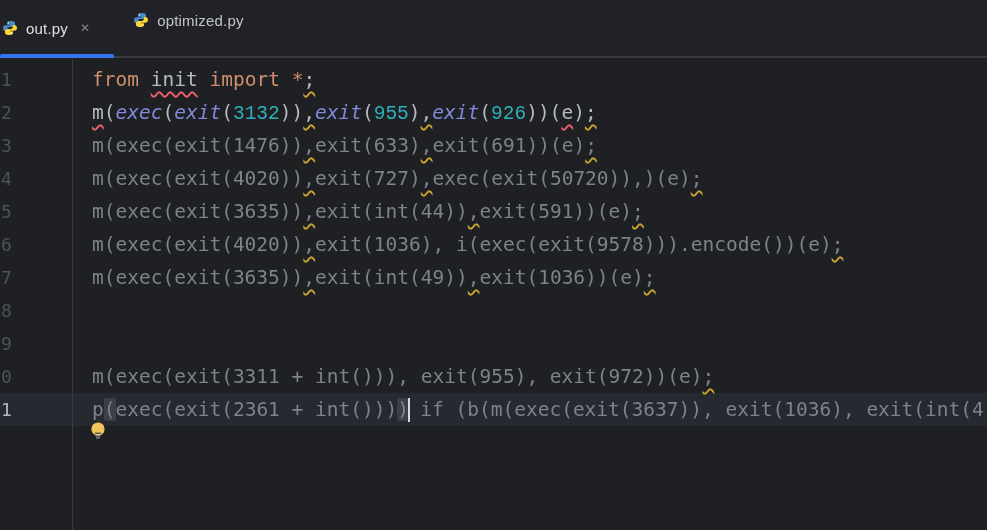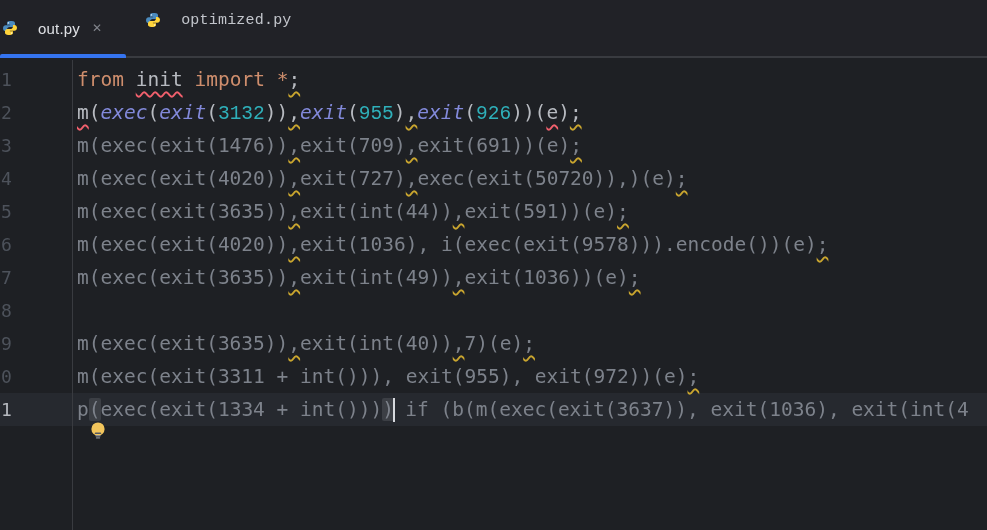"out.py" .tab-label { margin-left: 20px -> 8px }
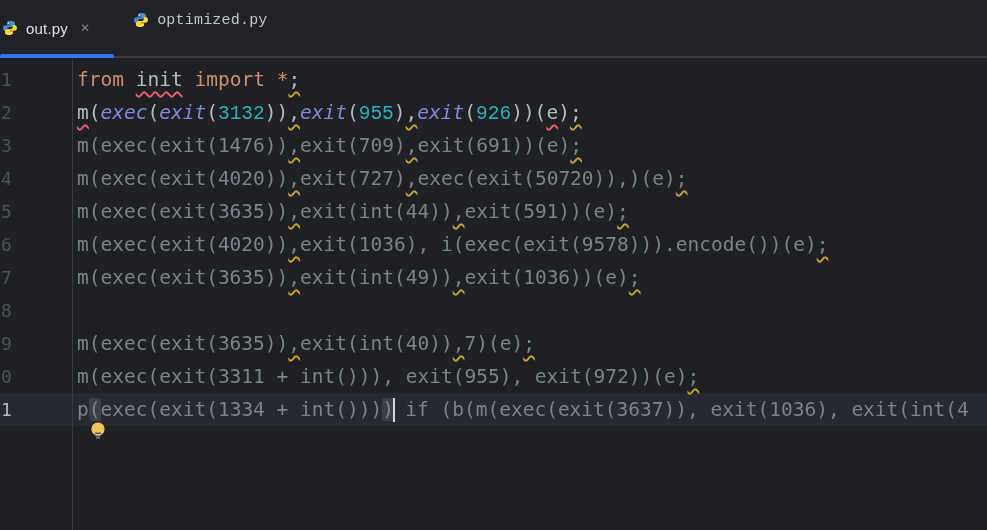"optimized.py" .tab.inactive { font-family: Liberation Mono, monospace -> none }
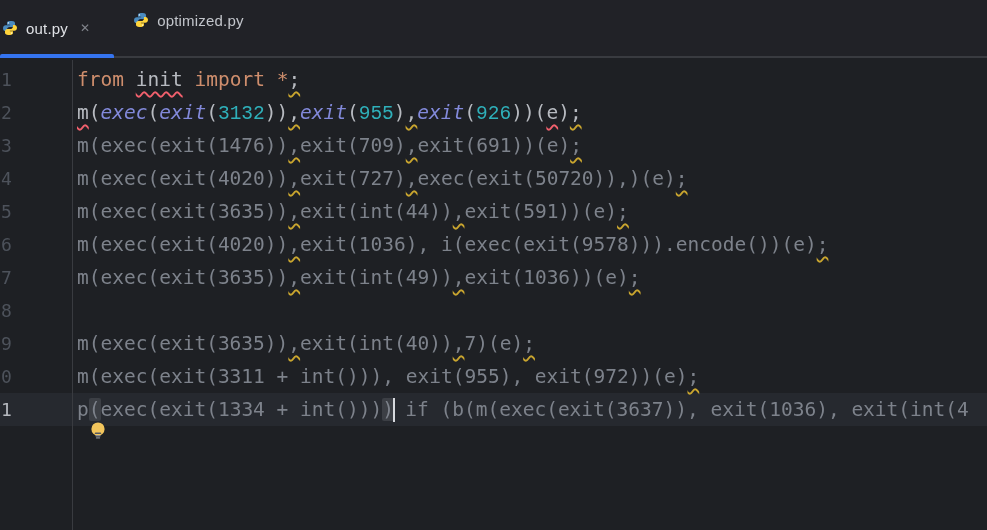"from init import *;" .code { margin-left: 5px -> 20px }
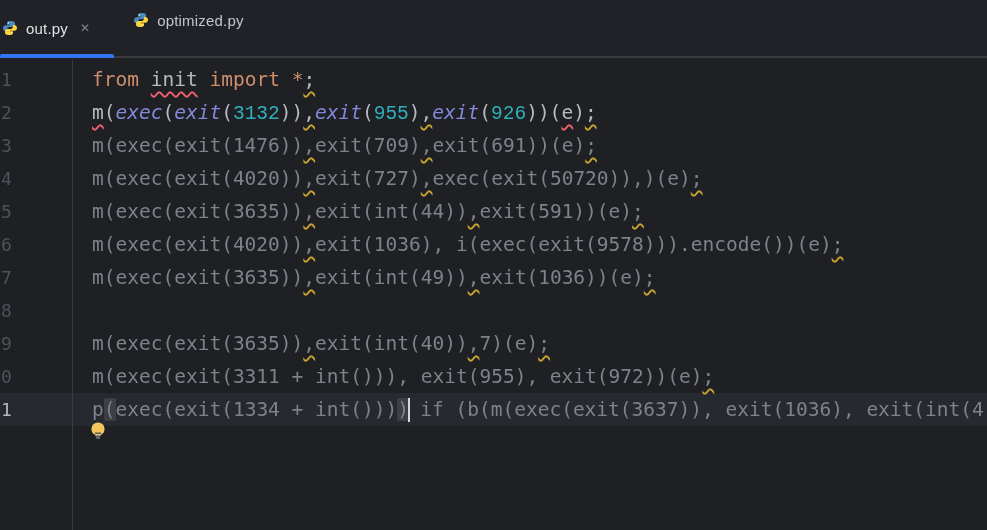"exit(709)" span.tok-g { text: 709 -> 633 }
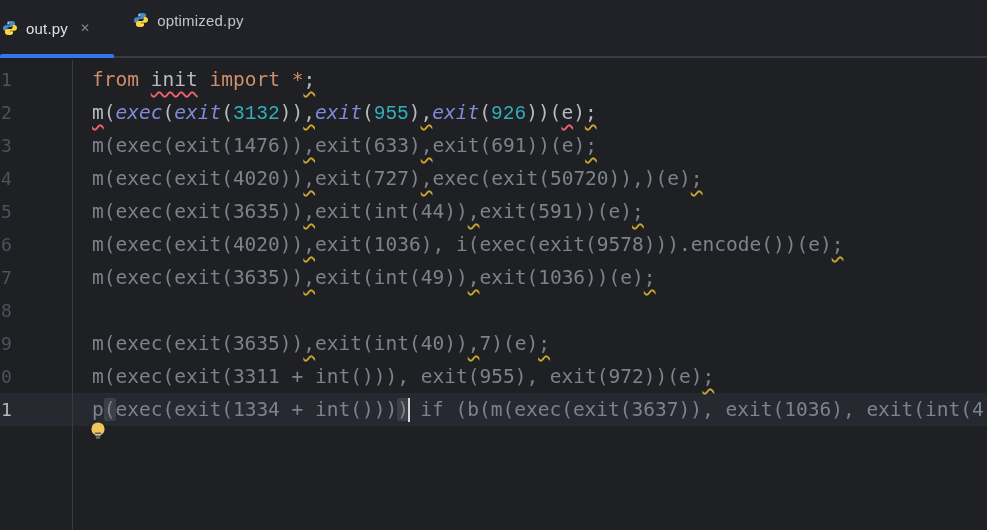"m(exec(exit(3635)),exit(int(40)),7)(e);" span.code { html: <span><span>m(exec(exit(3635))</span><span>,</span><span>exit(int(40))</span><span>,</span><span>7)(e)</span><span>;</span></span> -> none }
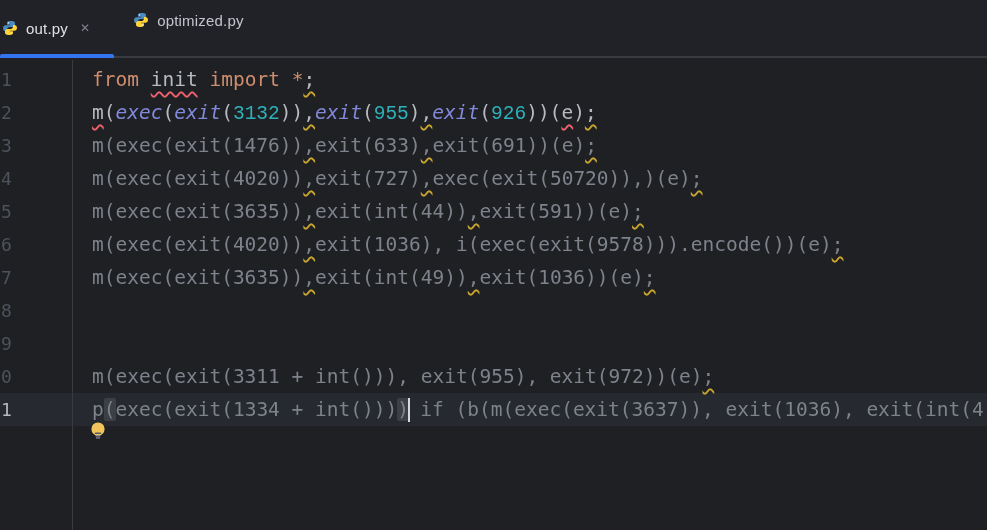"exec(exit(1334 + int()))" span.tok-g { text: 1334 -> 2361 }
